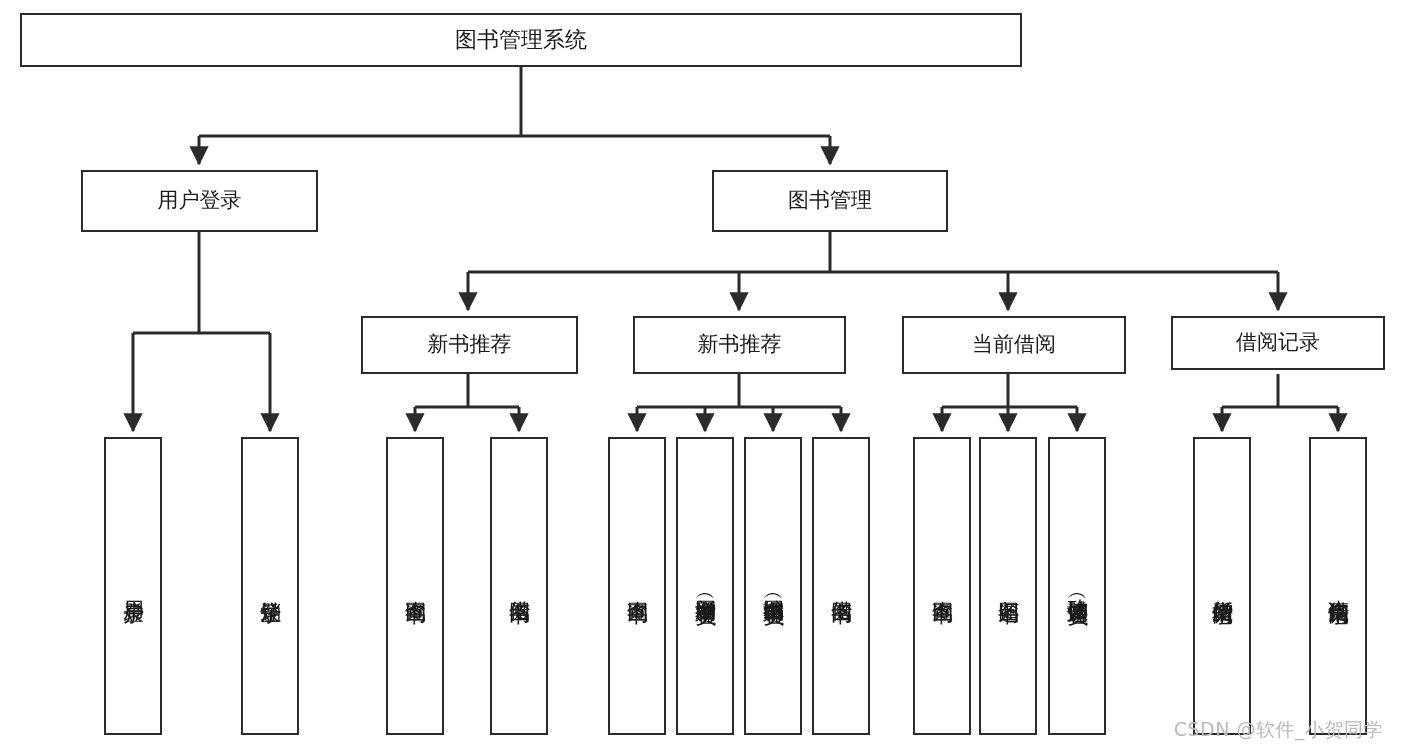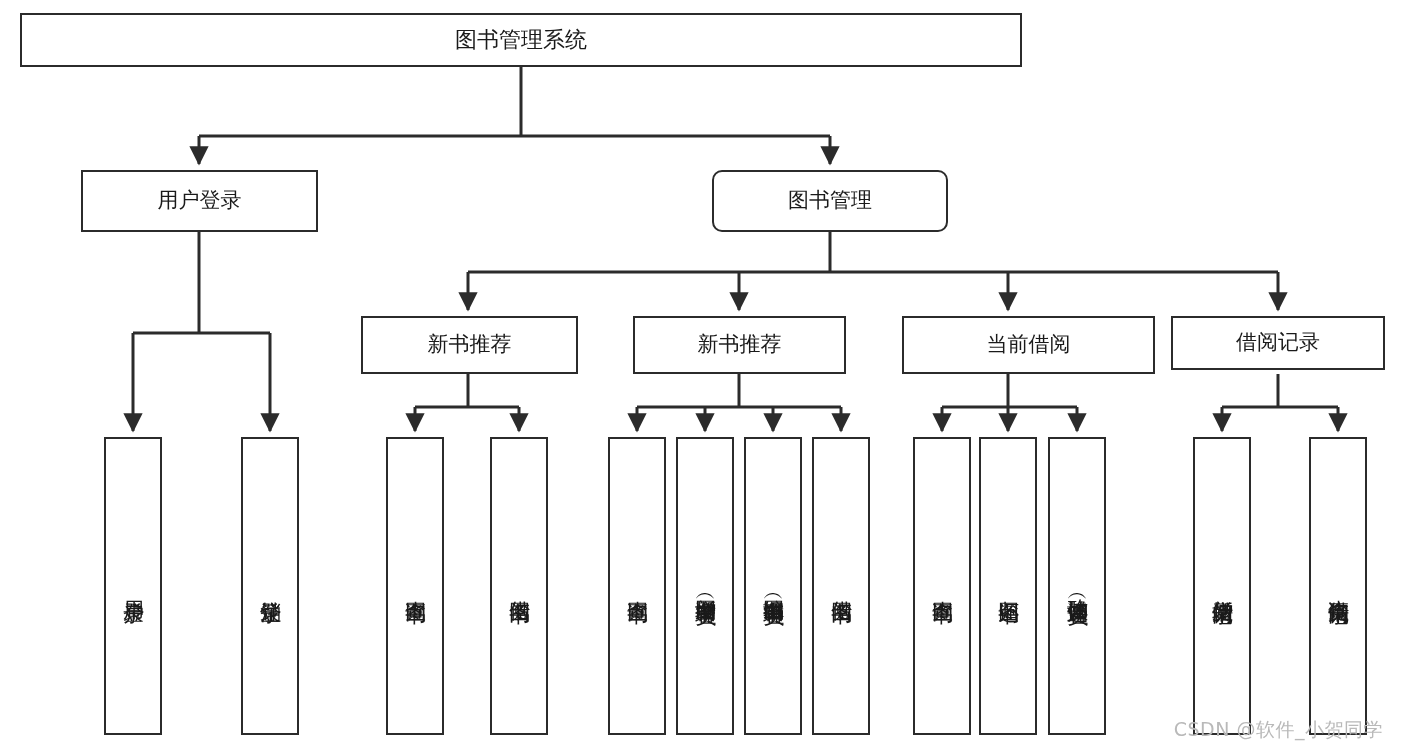"图书管理" div.node { border-radius: 10px -> none }
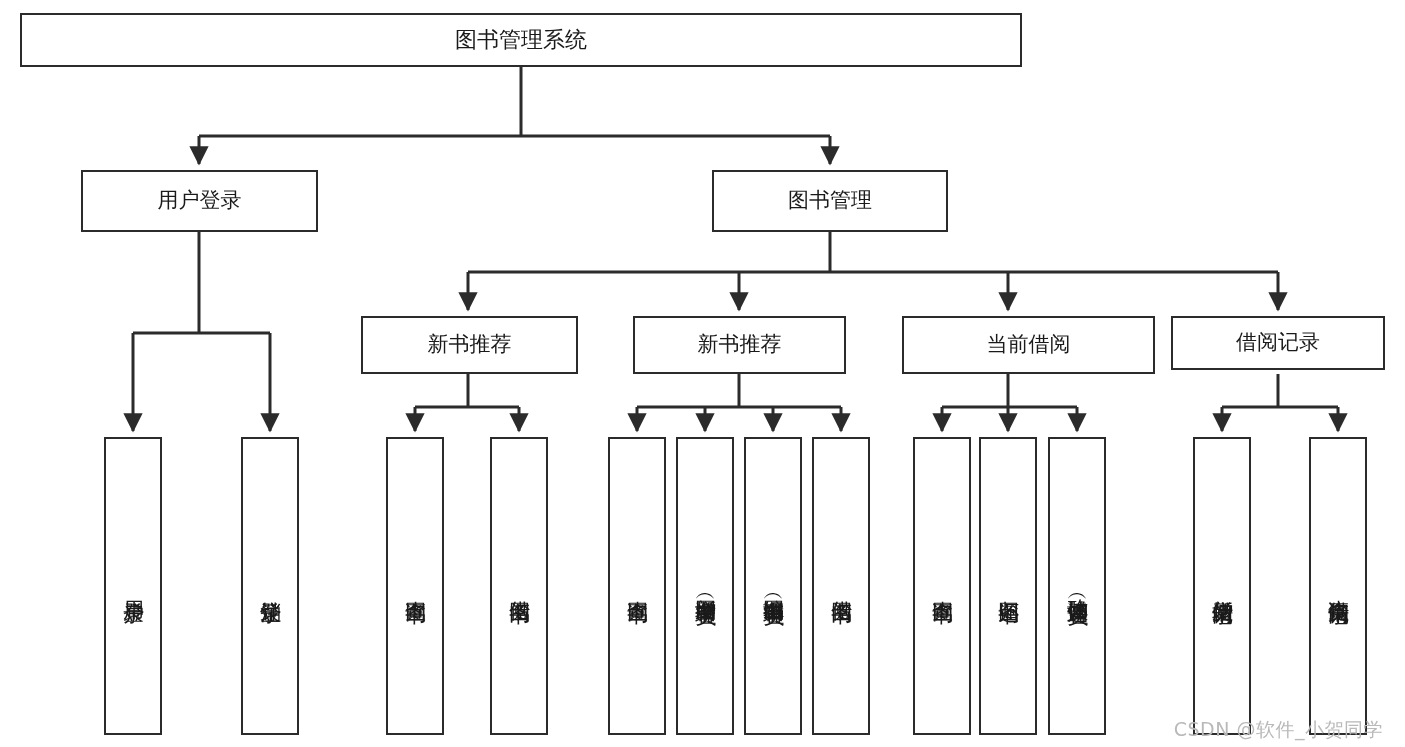"当前借阅" div.node { width: 253px -> 224px }
